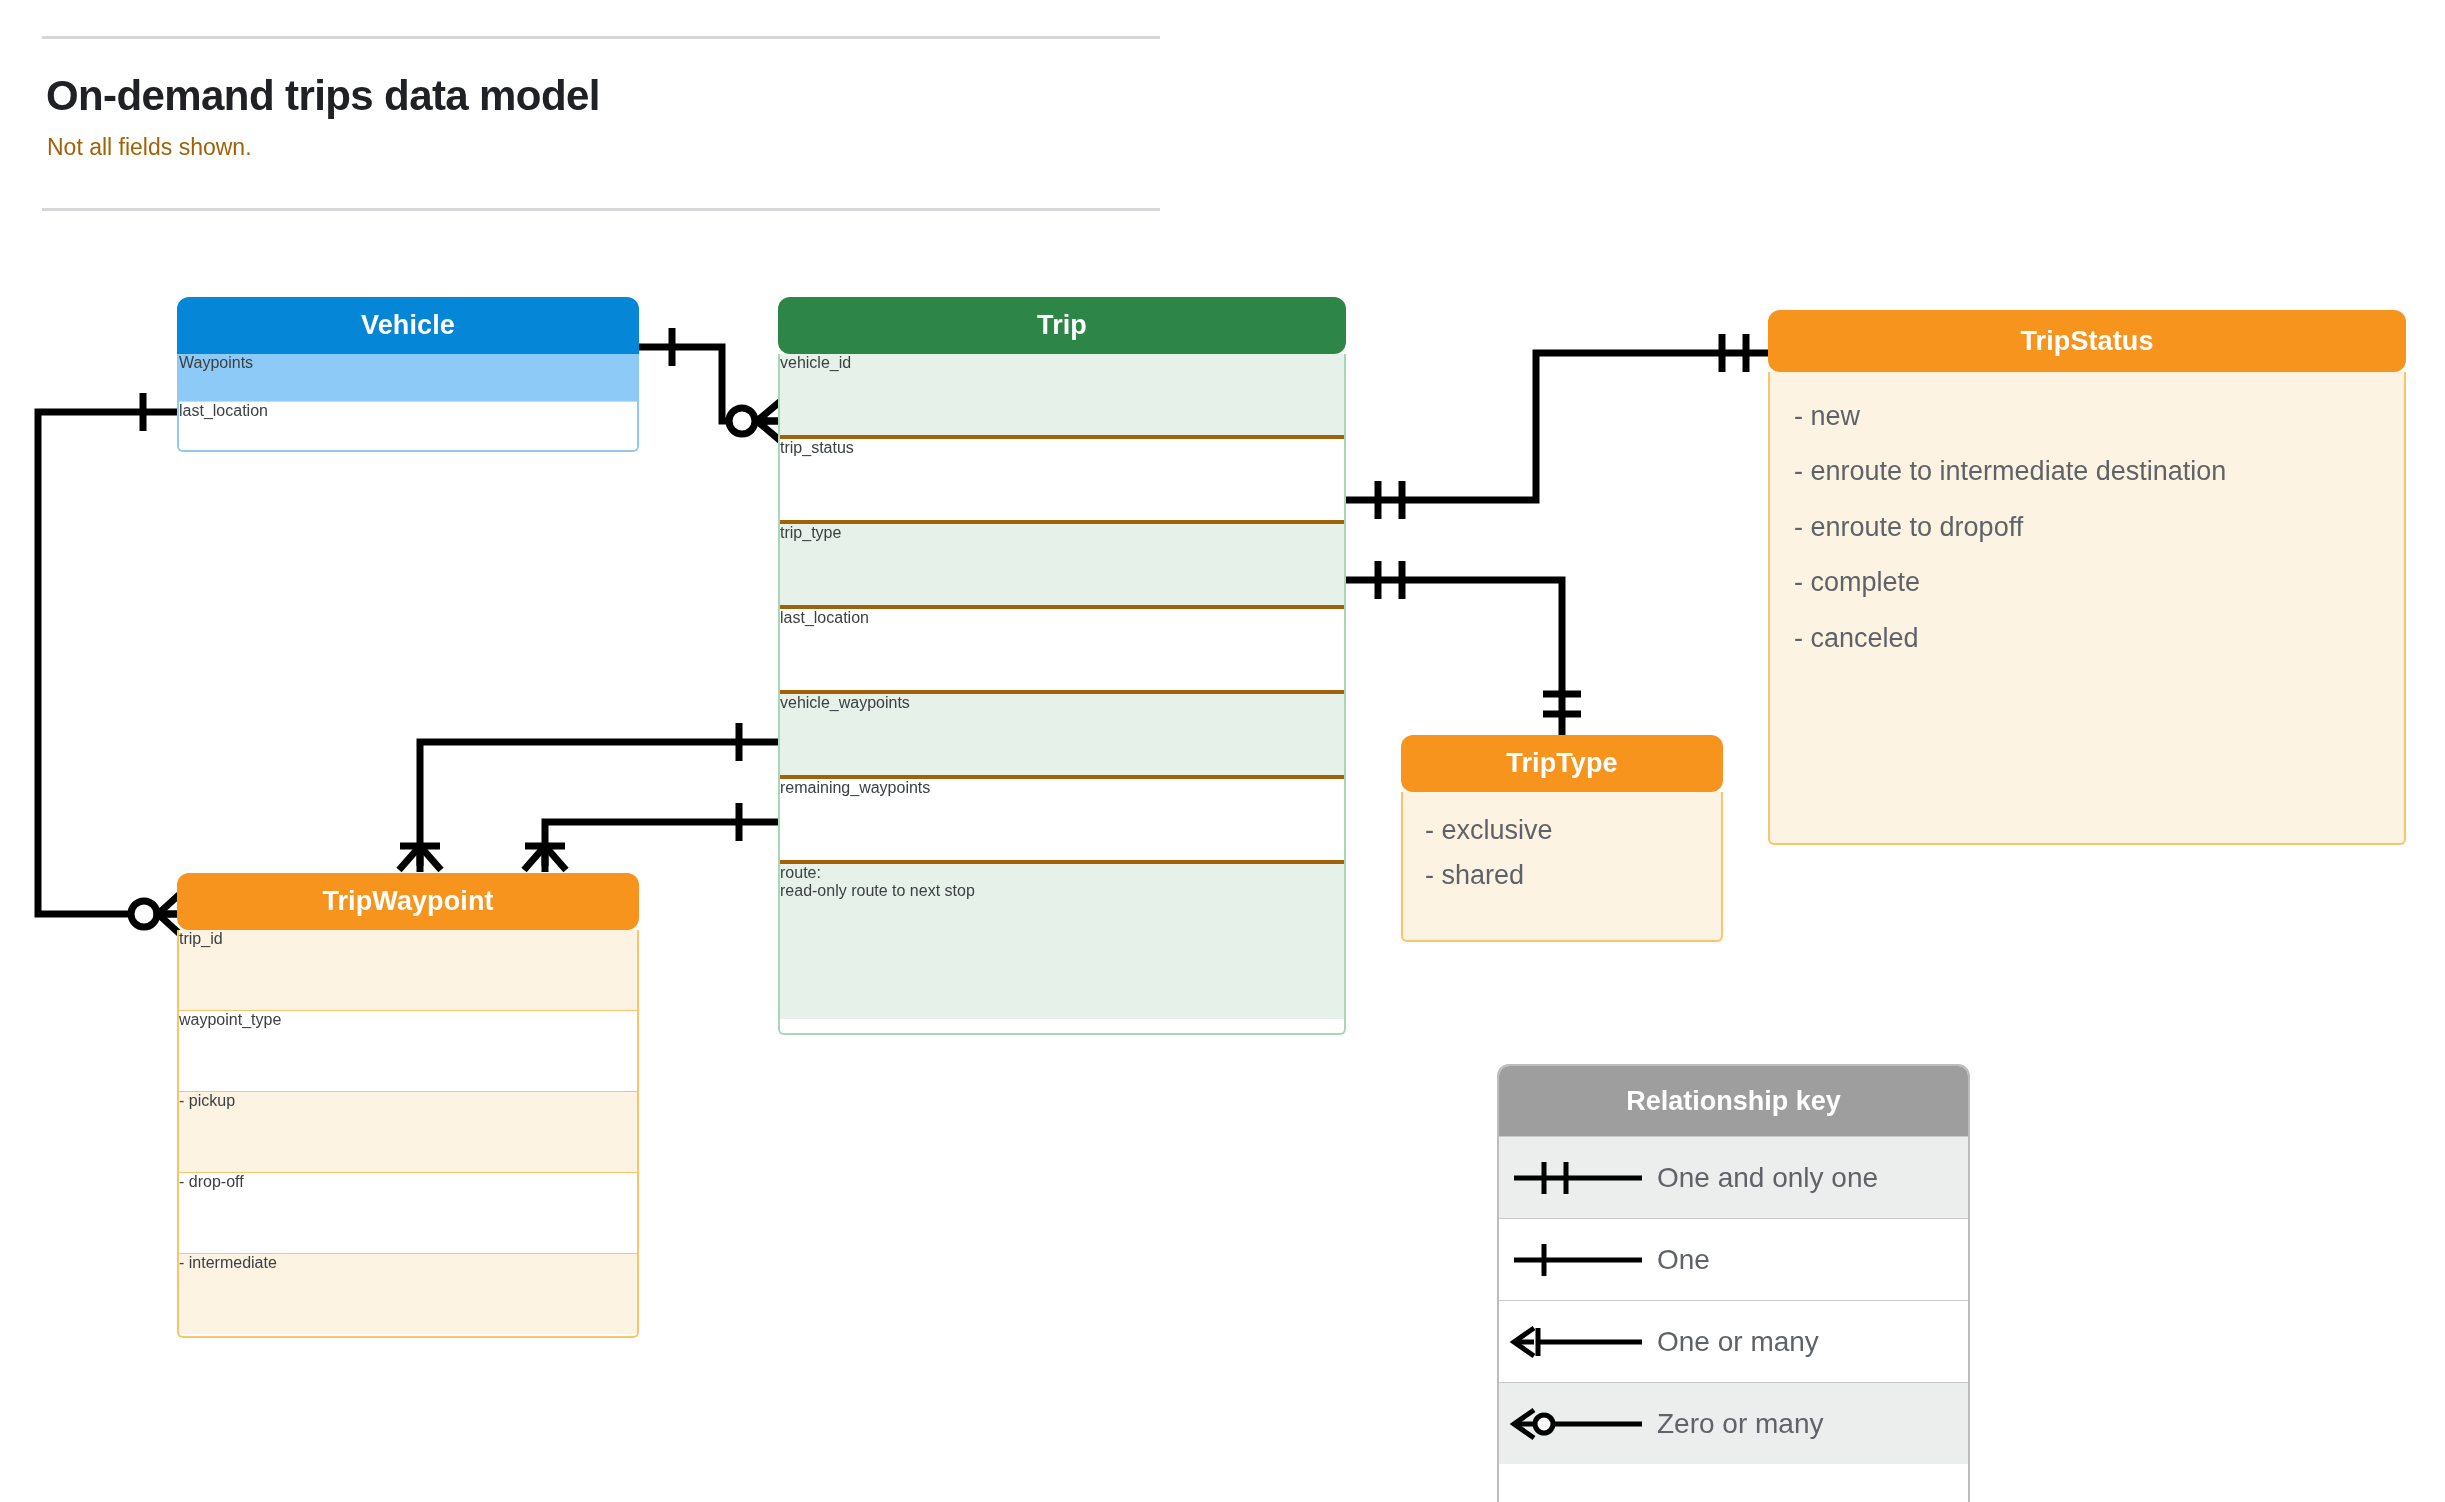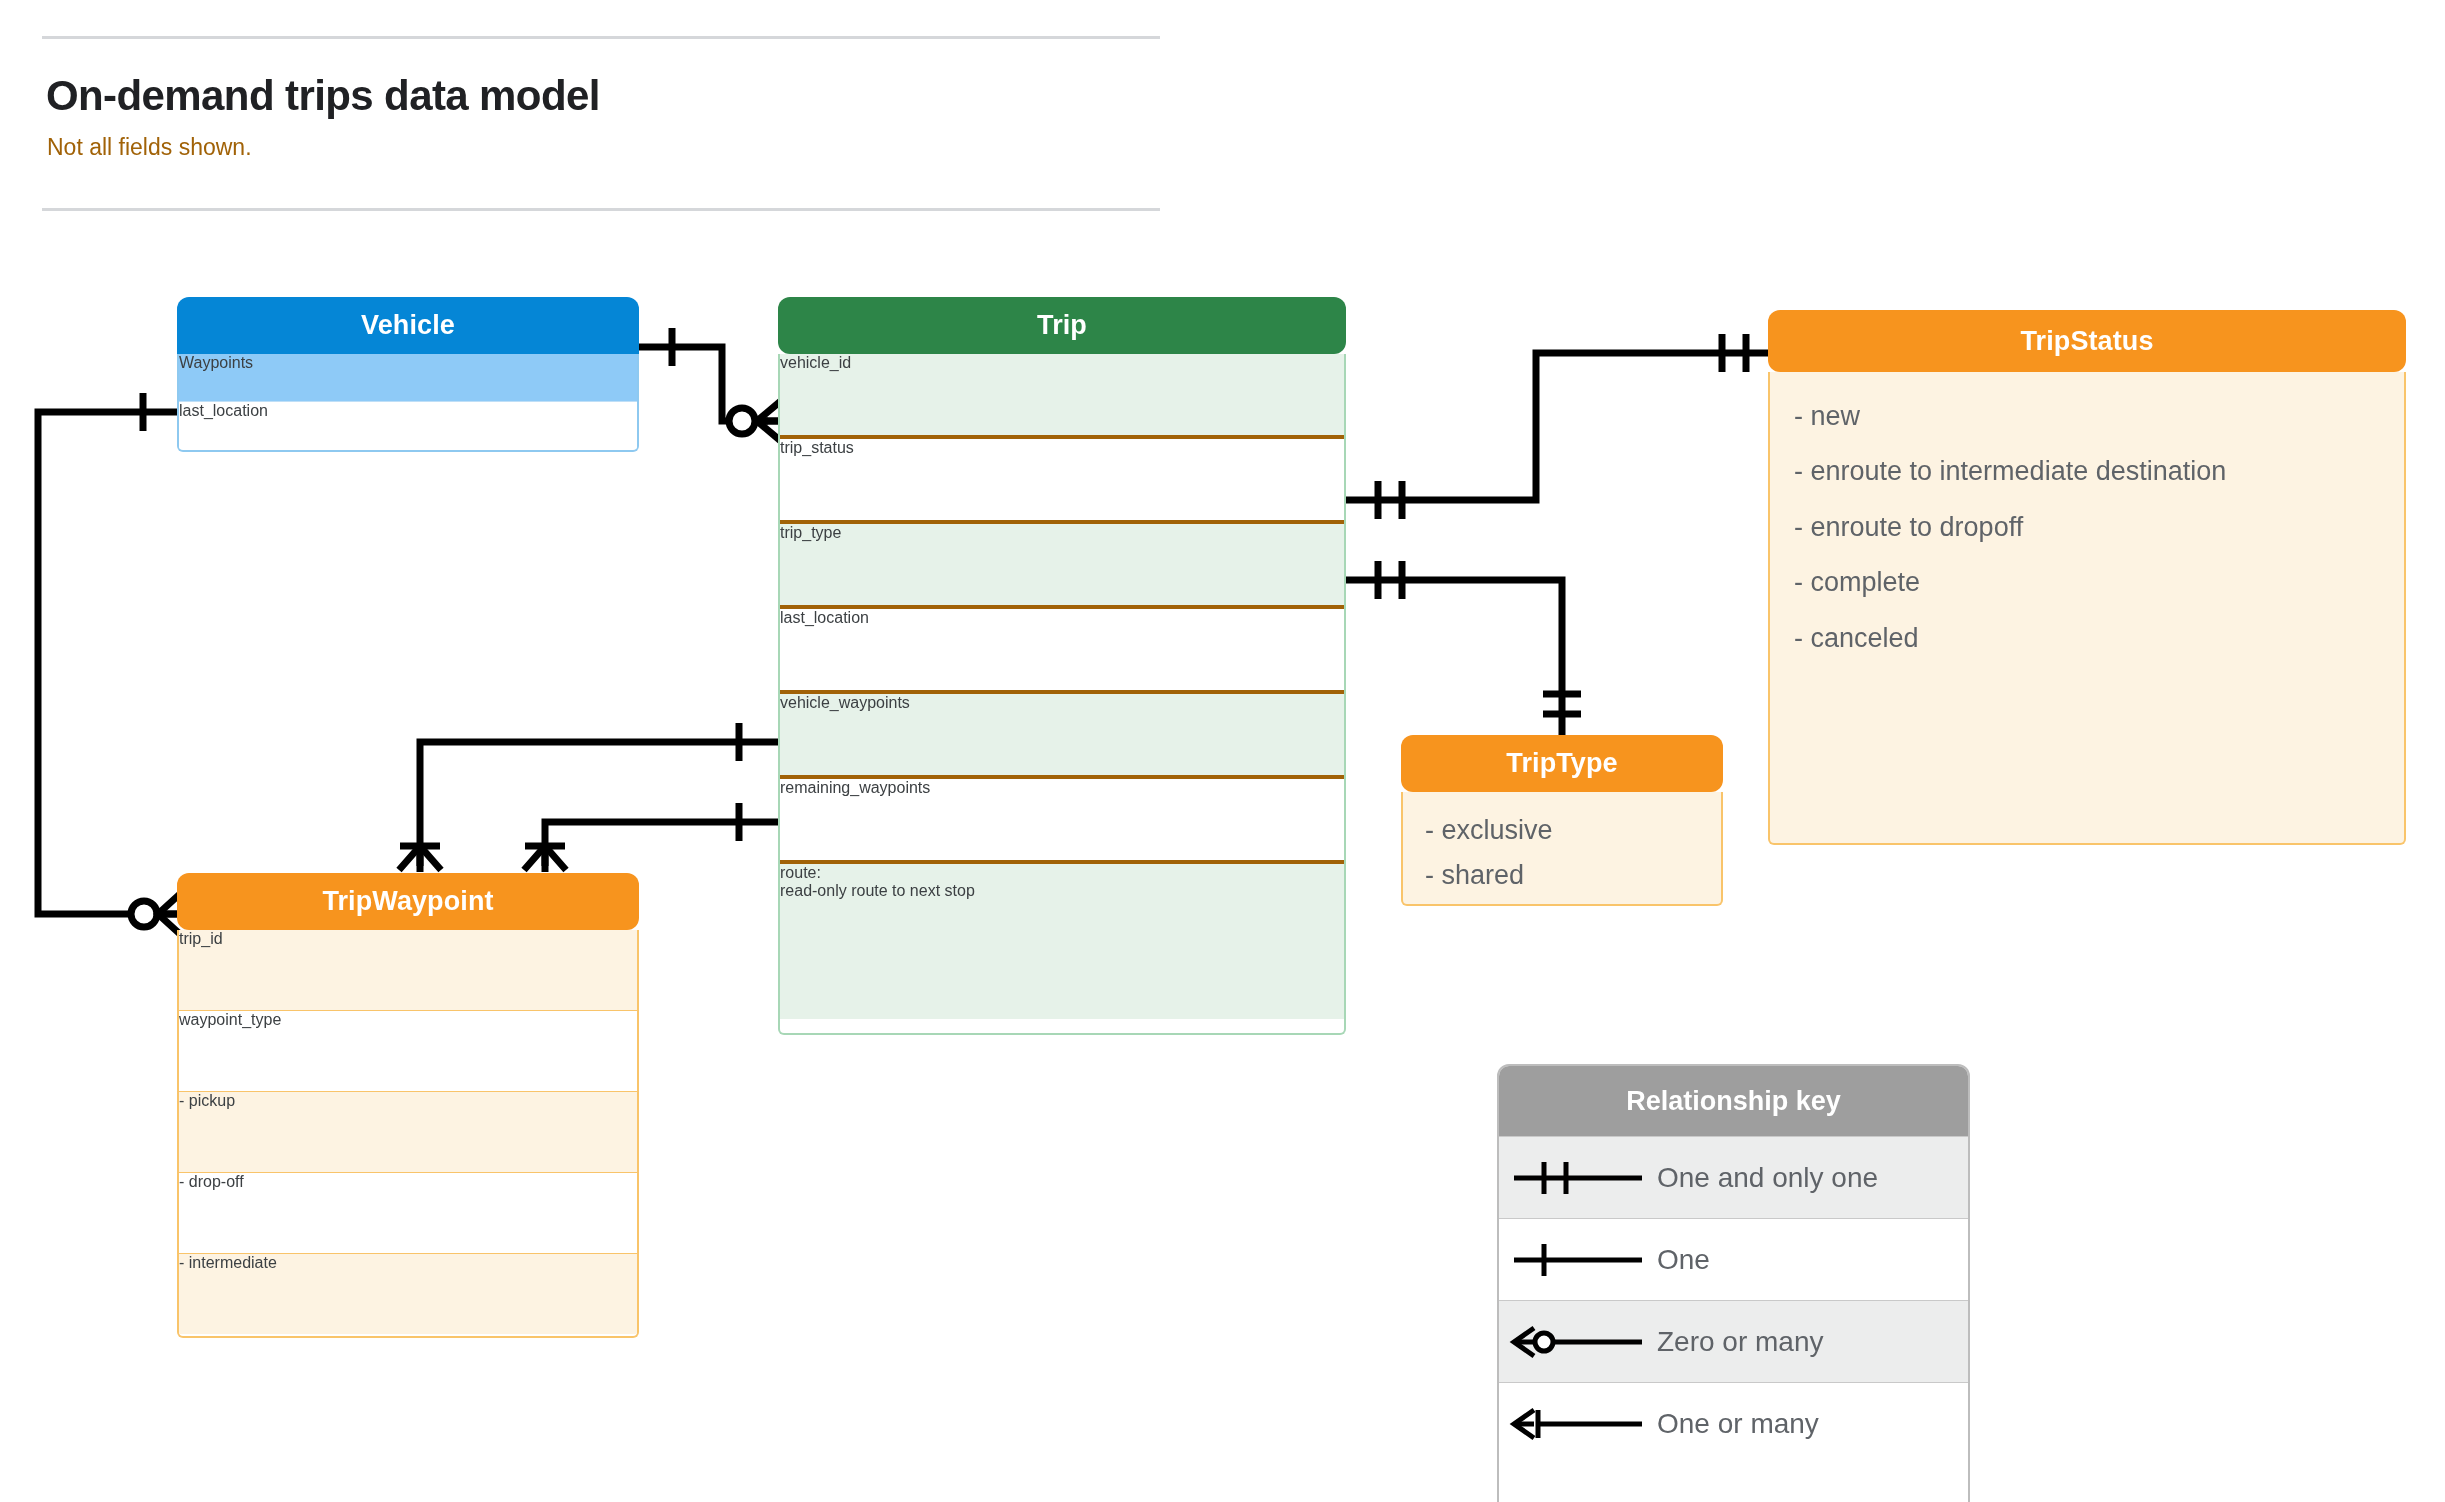"- exclusive" #triptype-body { height: 114px -> 150px }
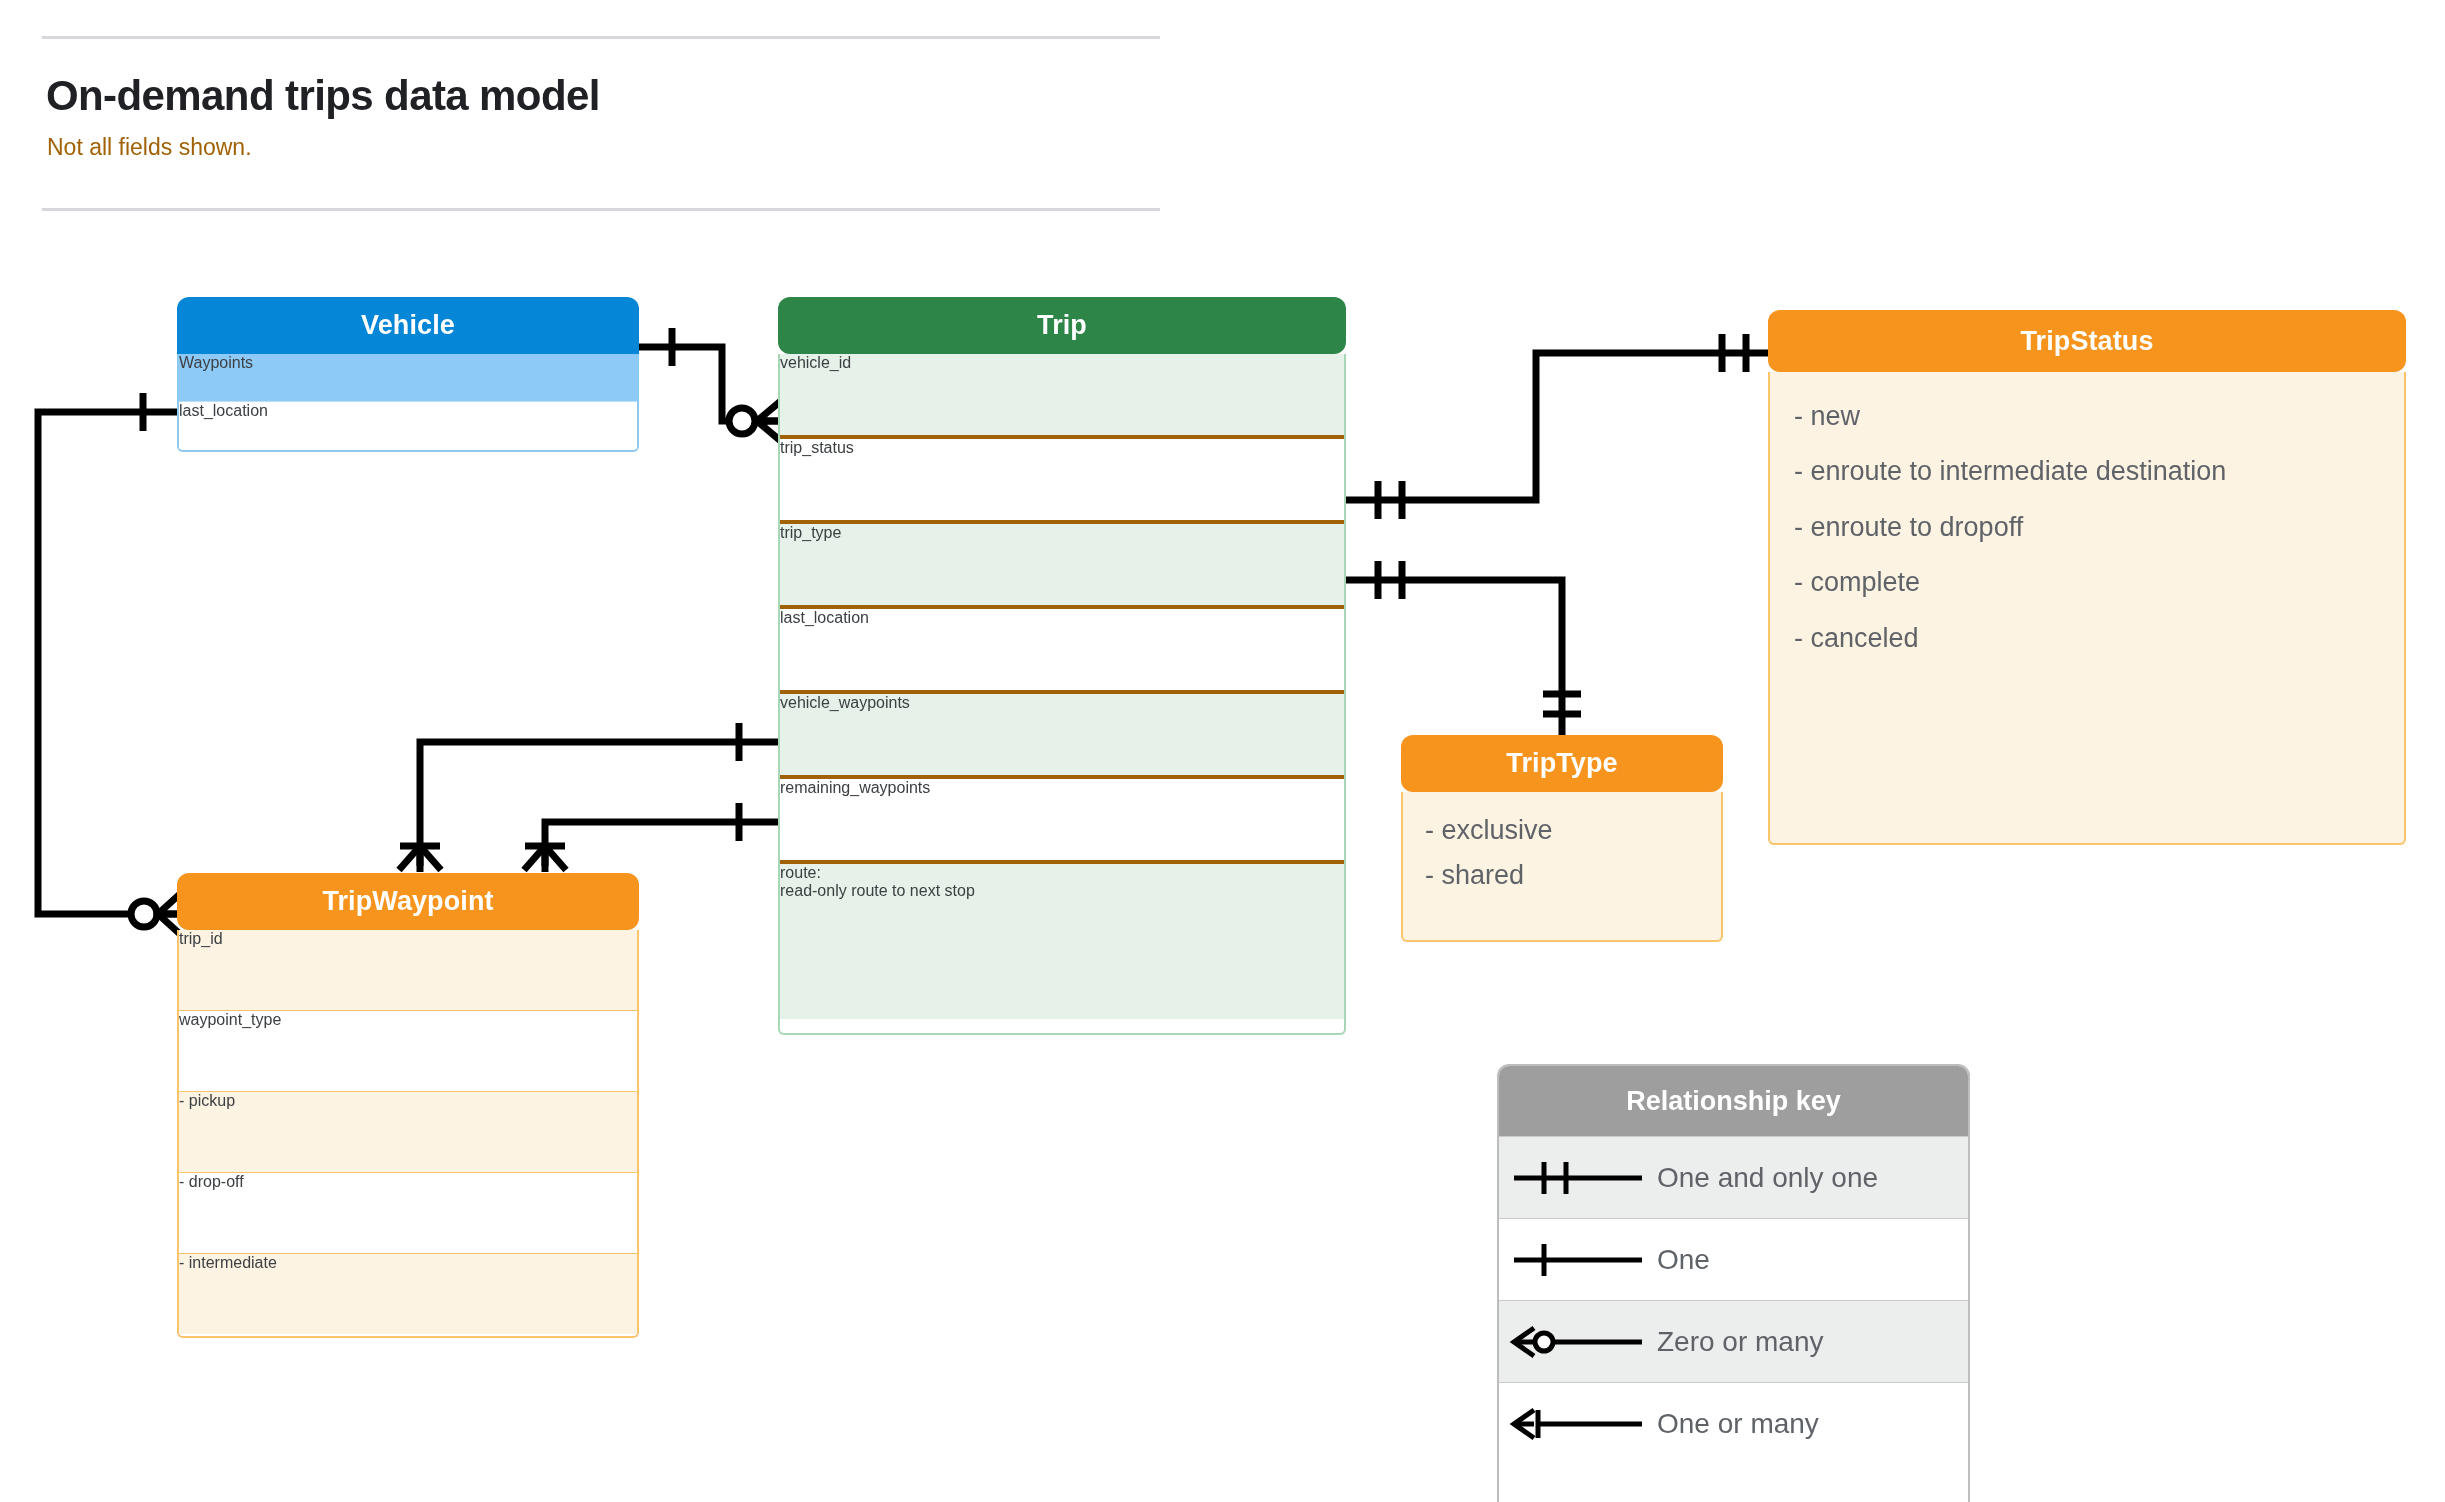"Zero or many" div.legend-row { order: before "One or many" -> after "One or many" }
